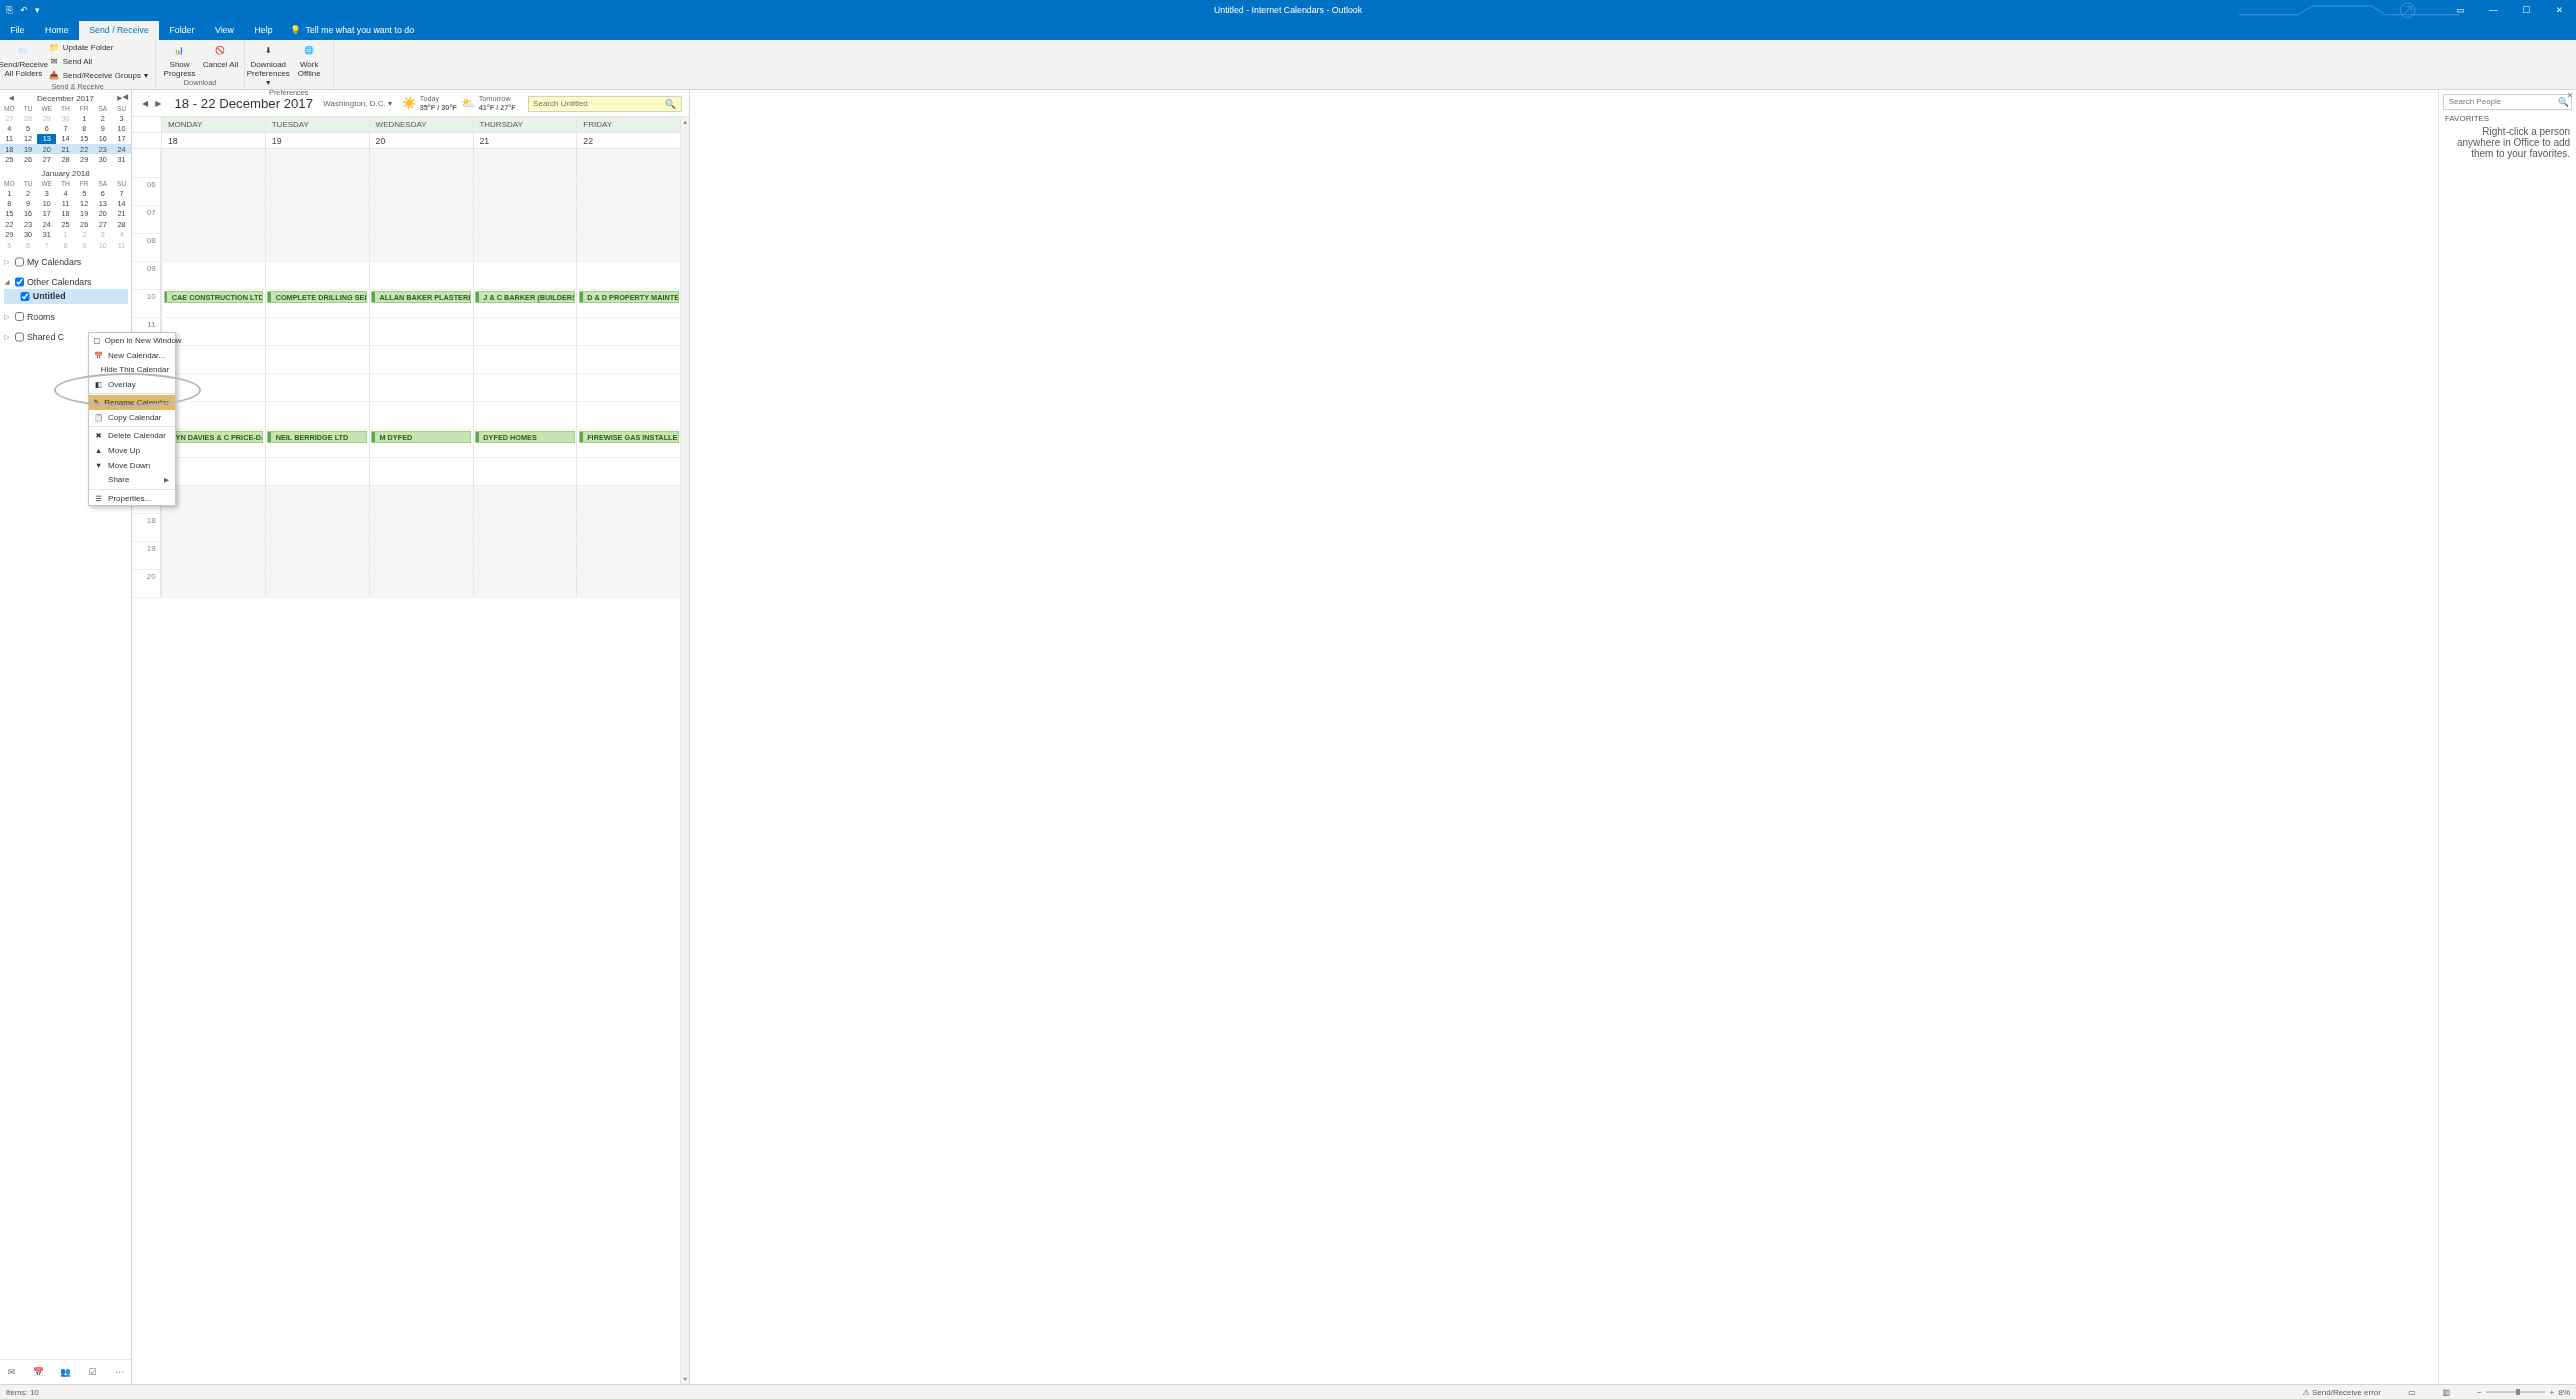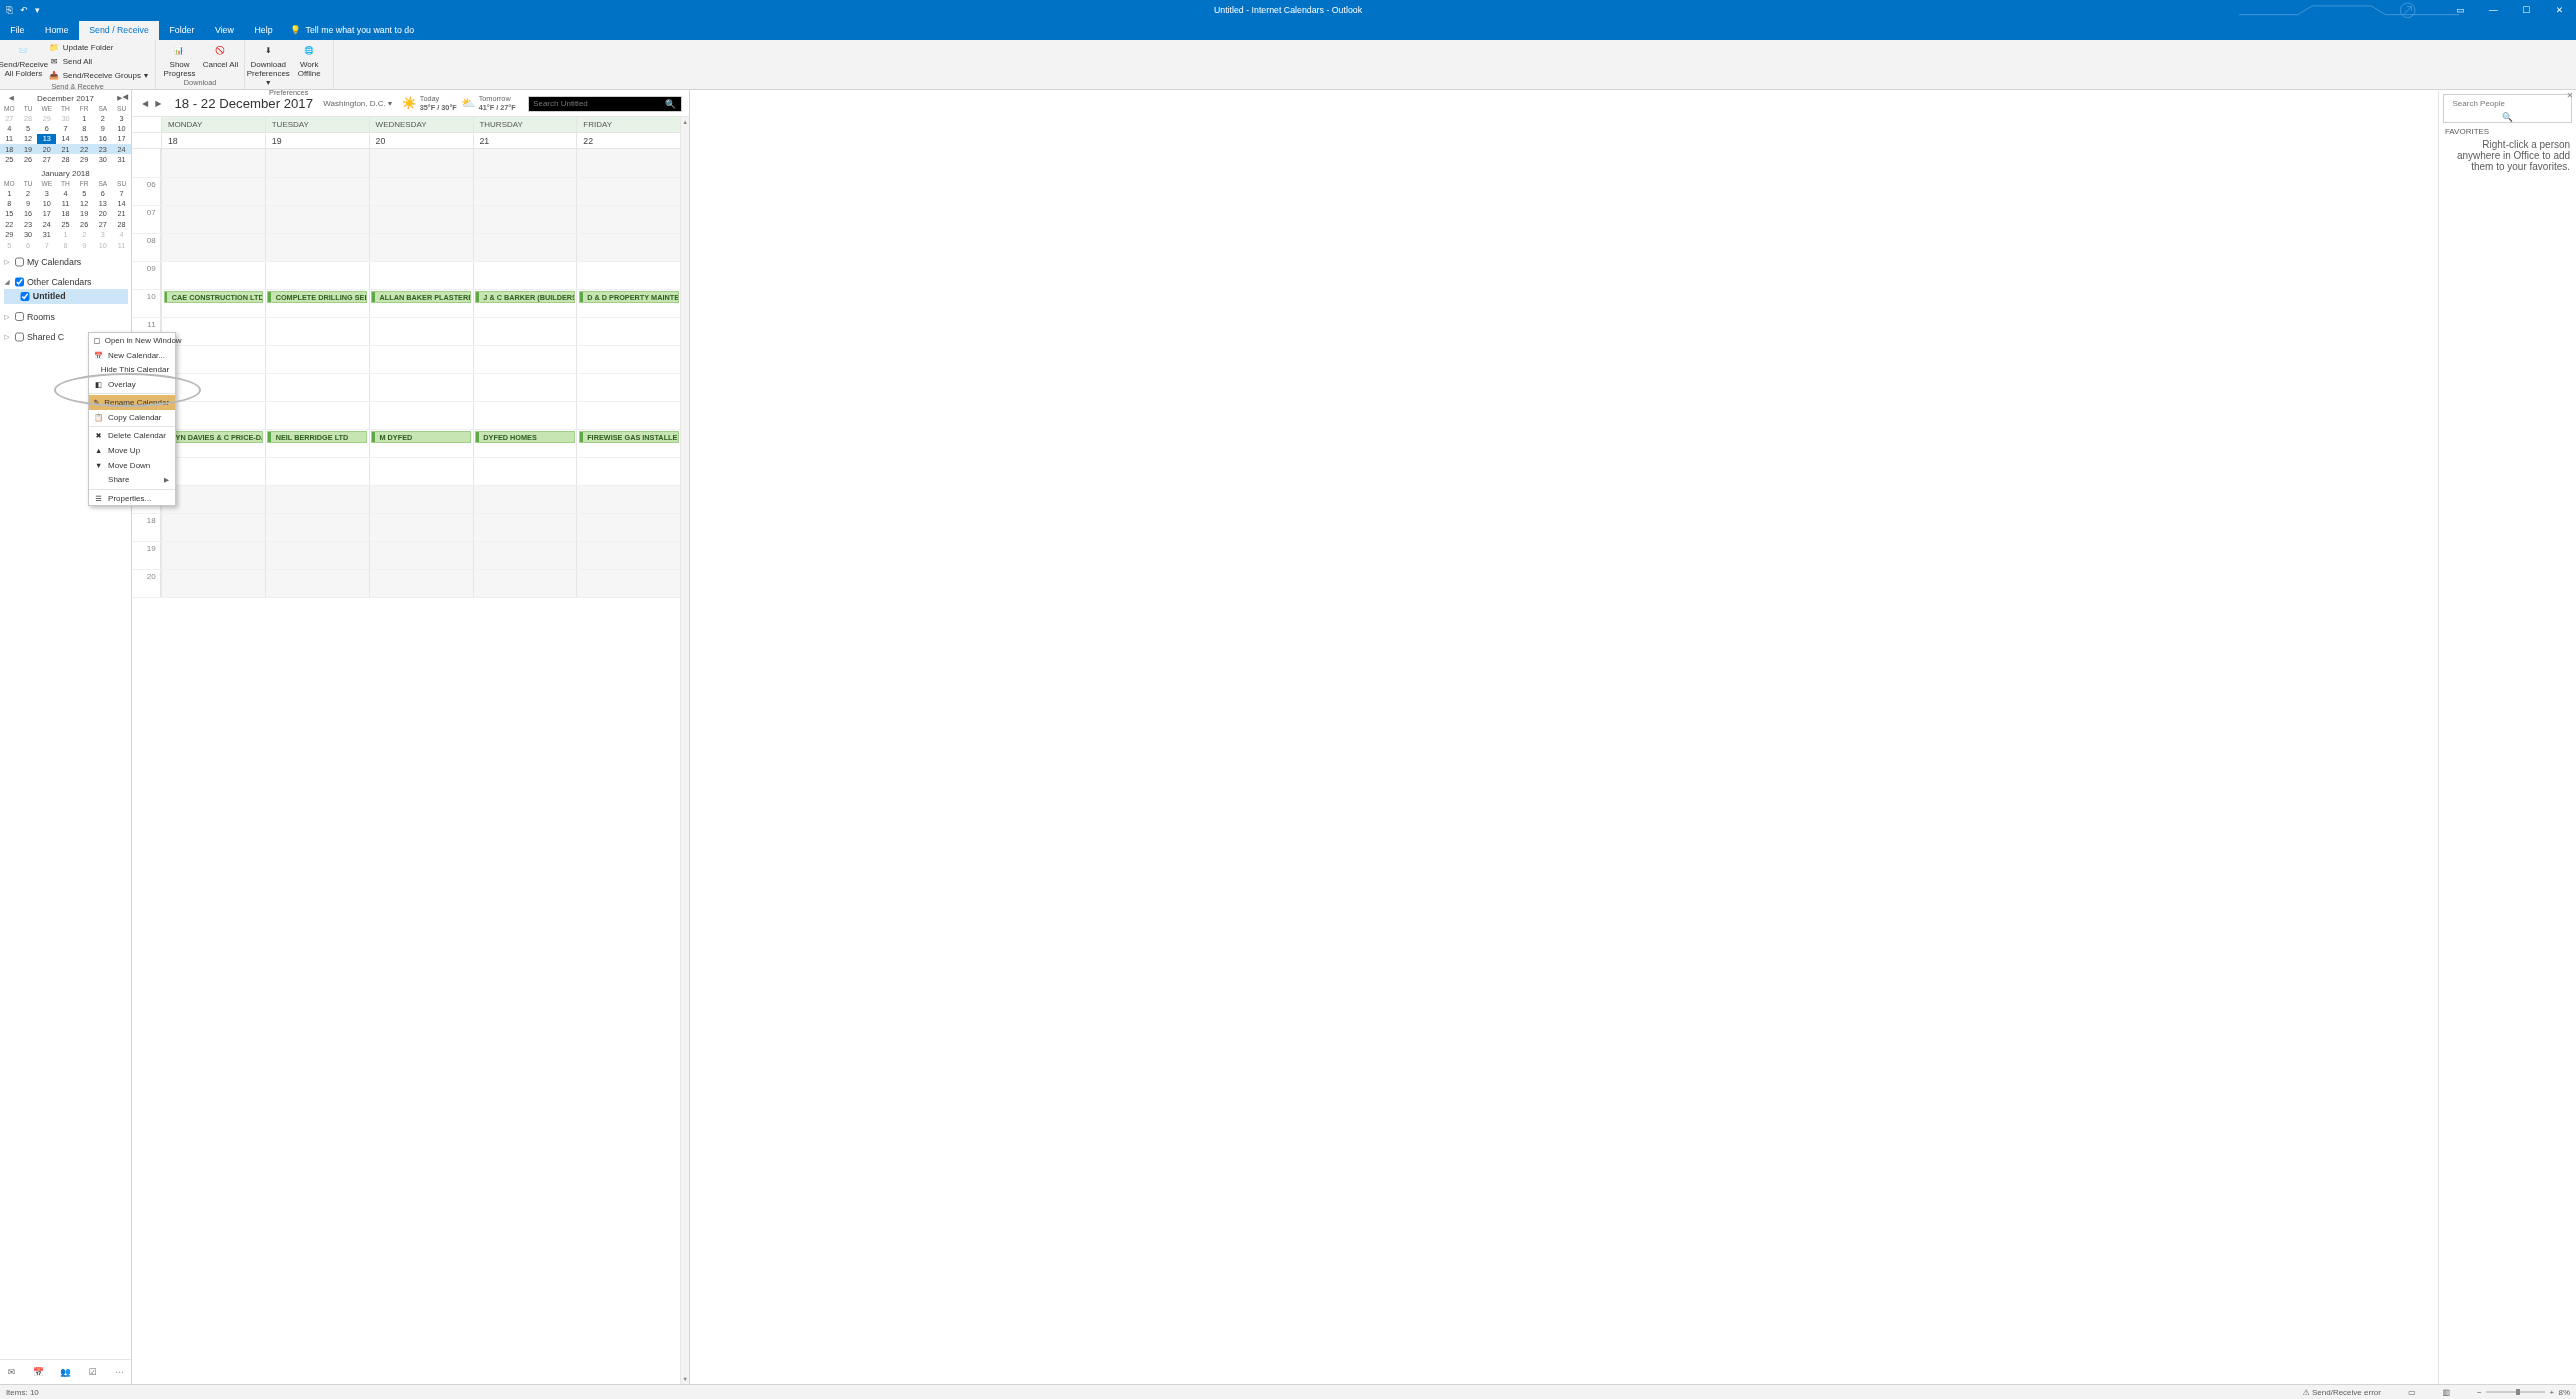"Search Untitled" .cal-header .search { background: #000000 -> #fef9c3 }
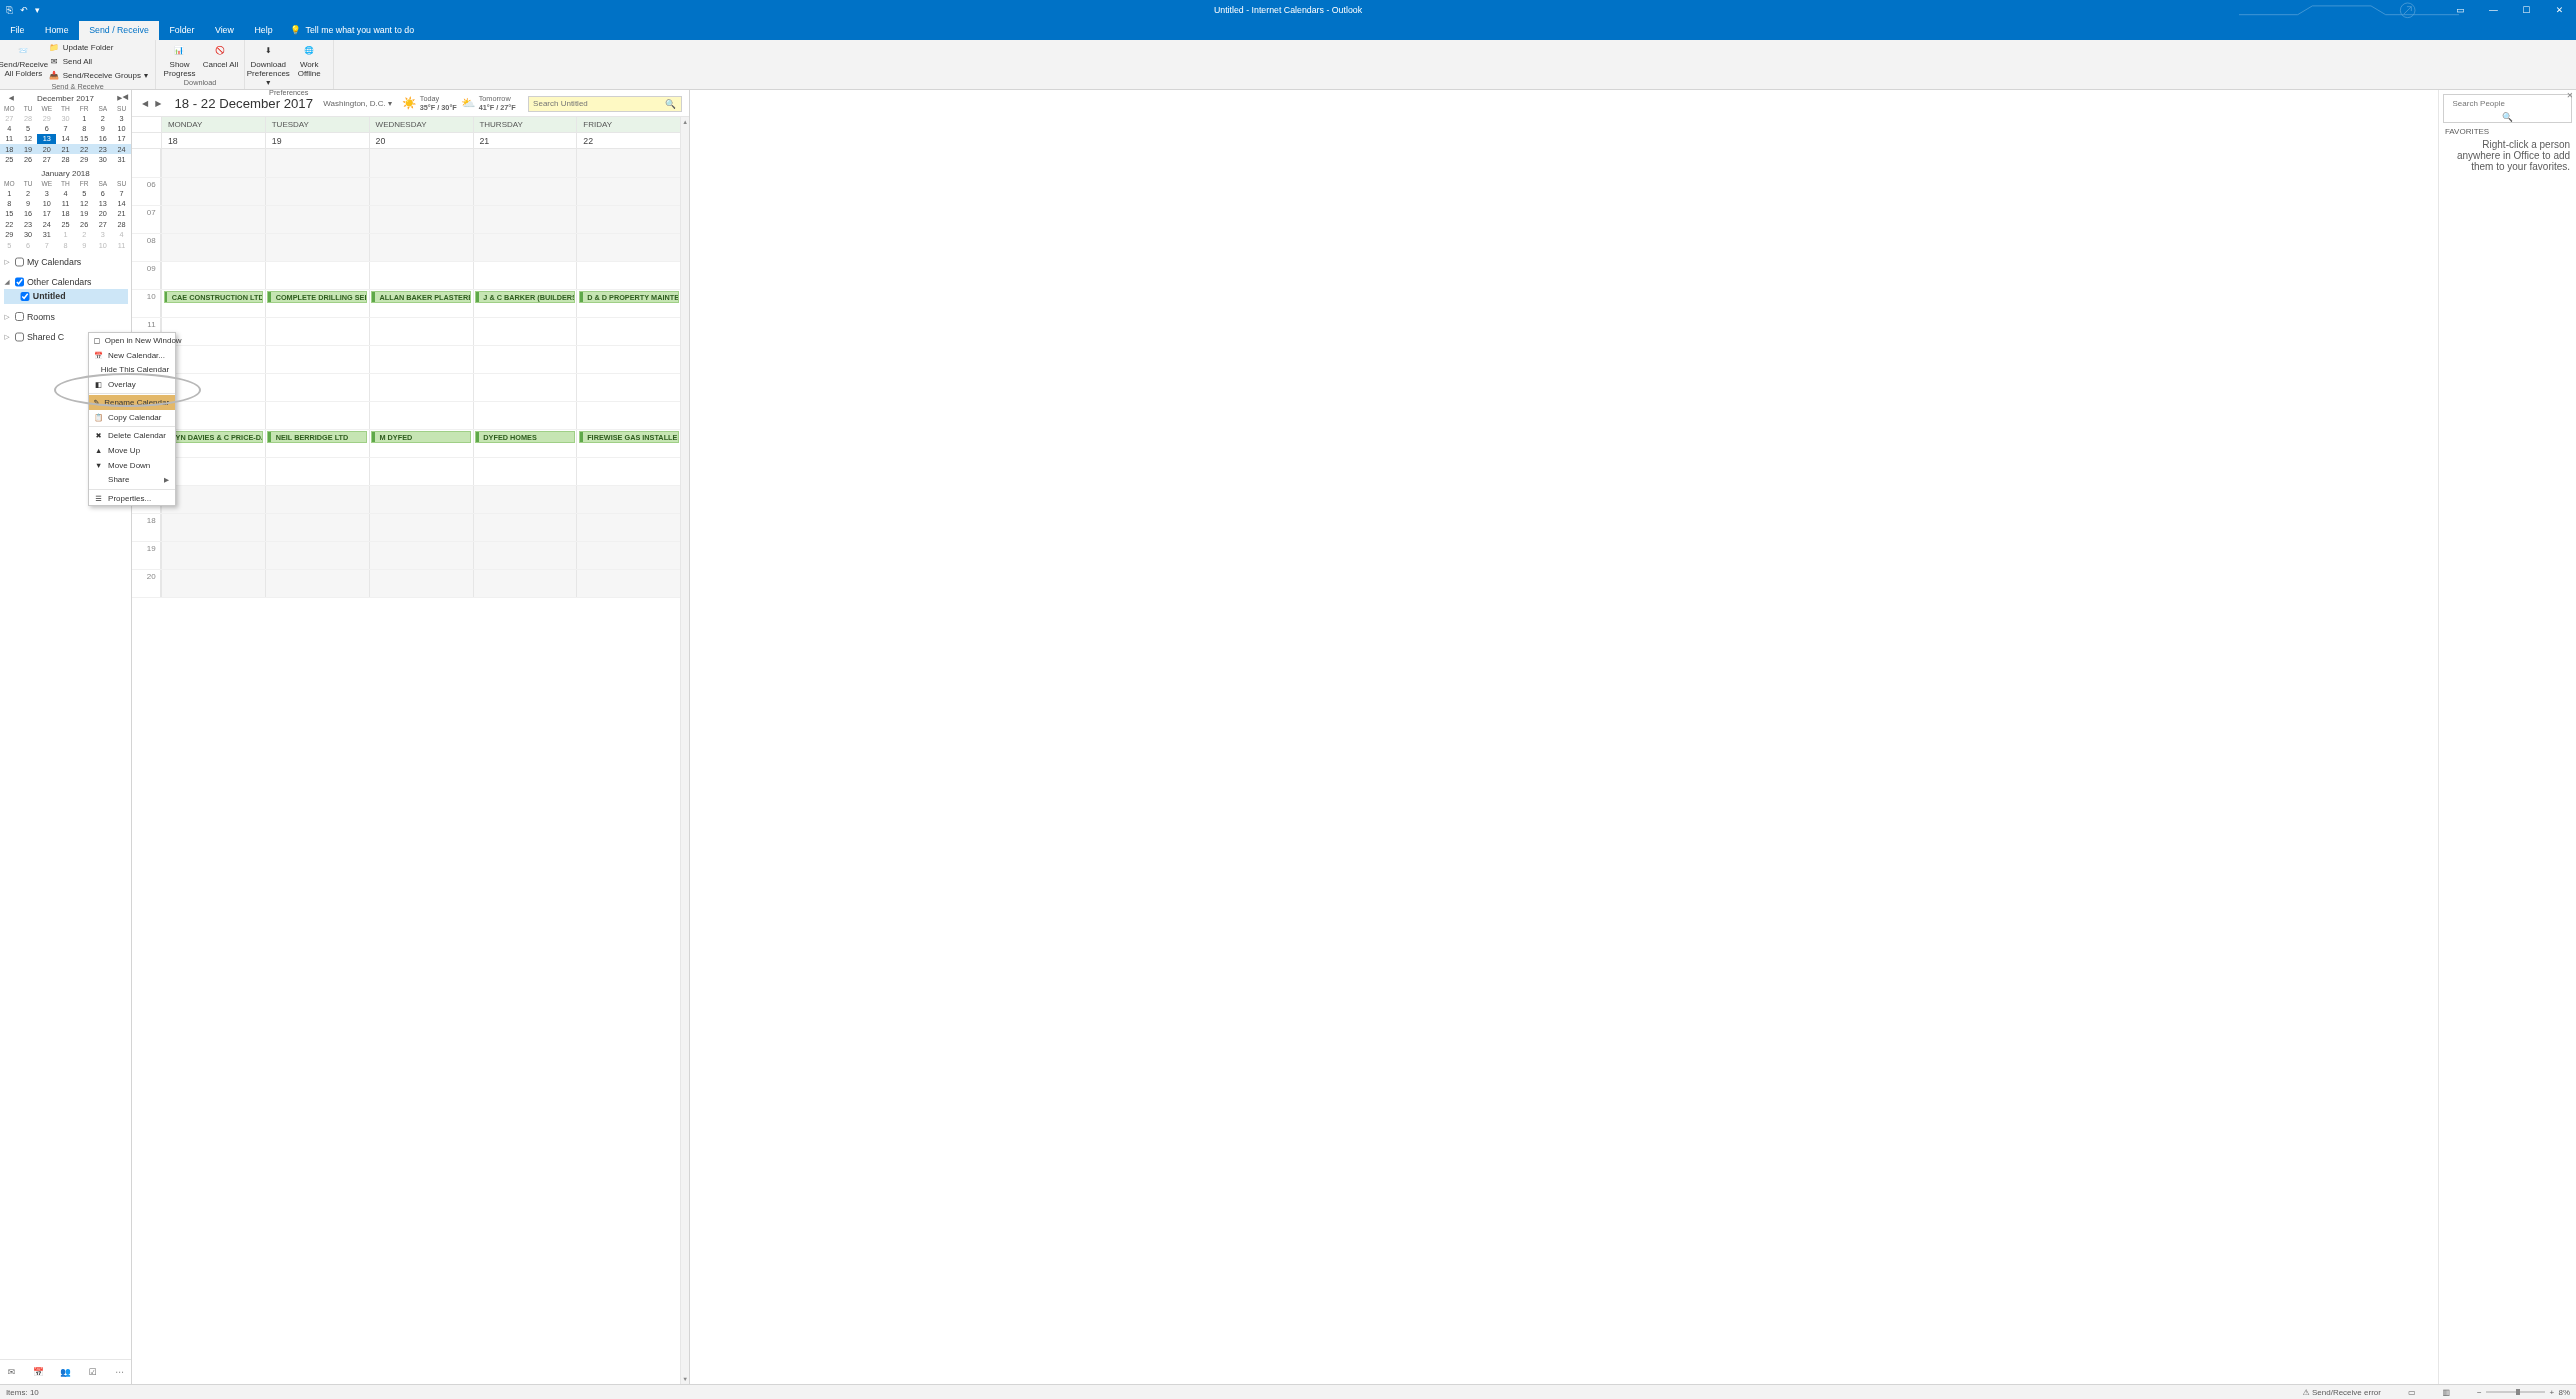"Search People" .peoplepane .search { flex-direction: column -> none; height: 29px -> 16px }
